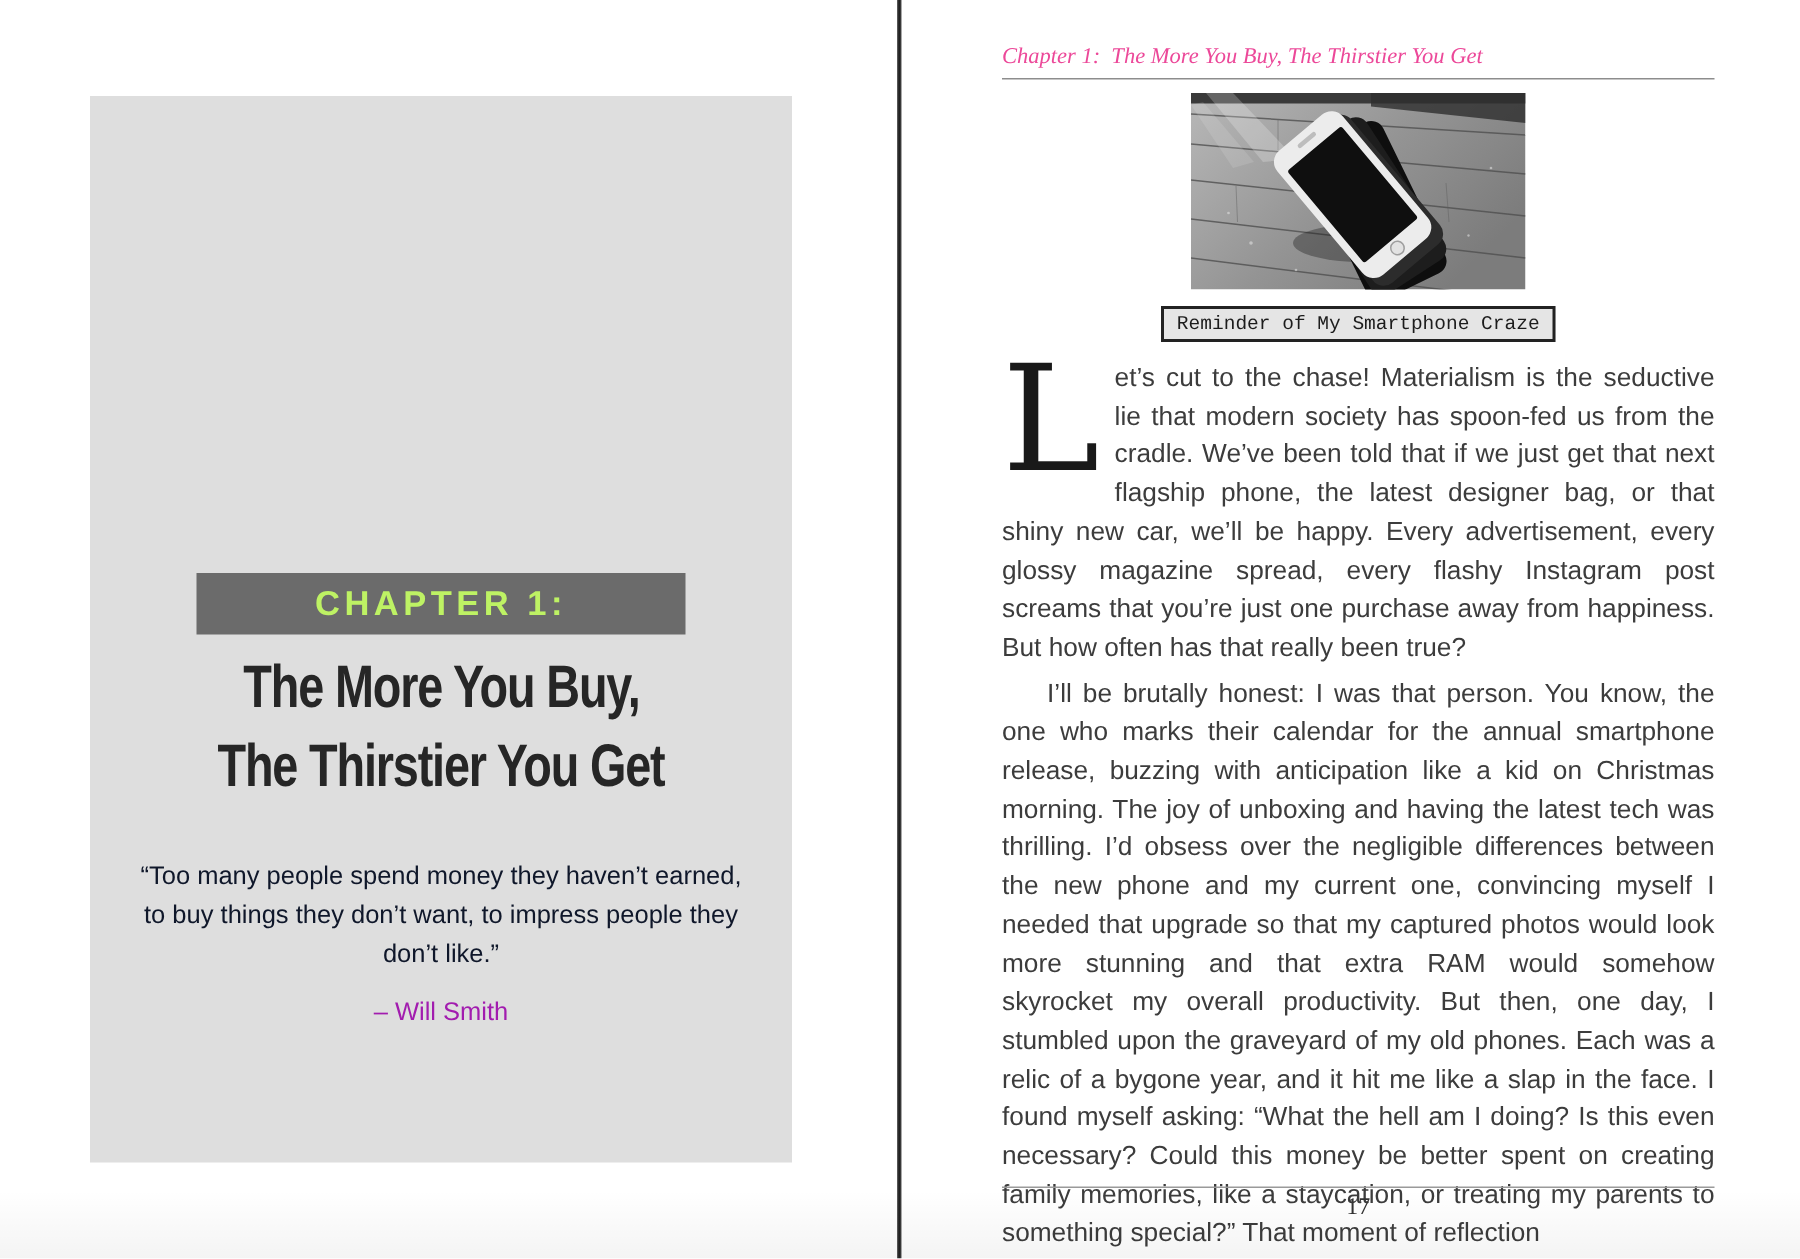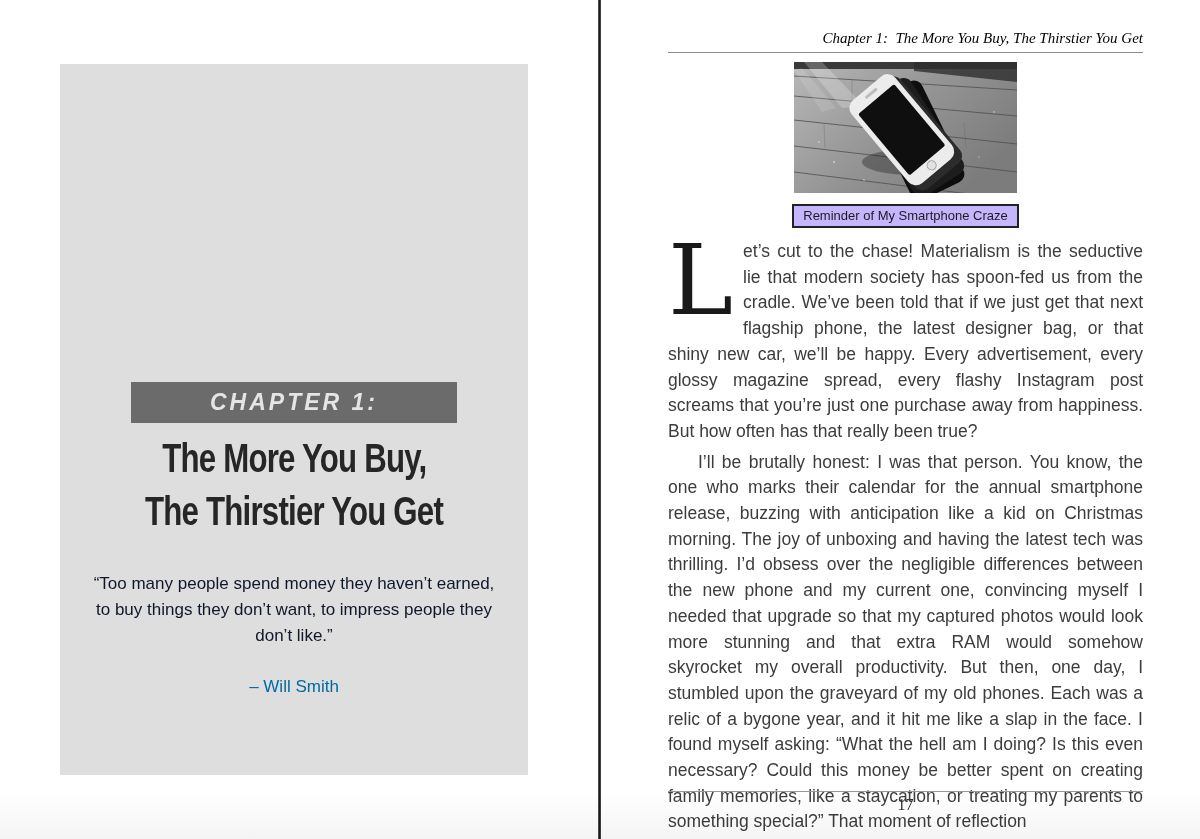"Chapter 1: The More You" .running-header { color: #000000 -> #ec4899; text-align: right -> left }
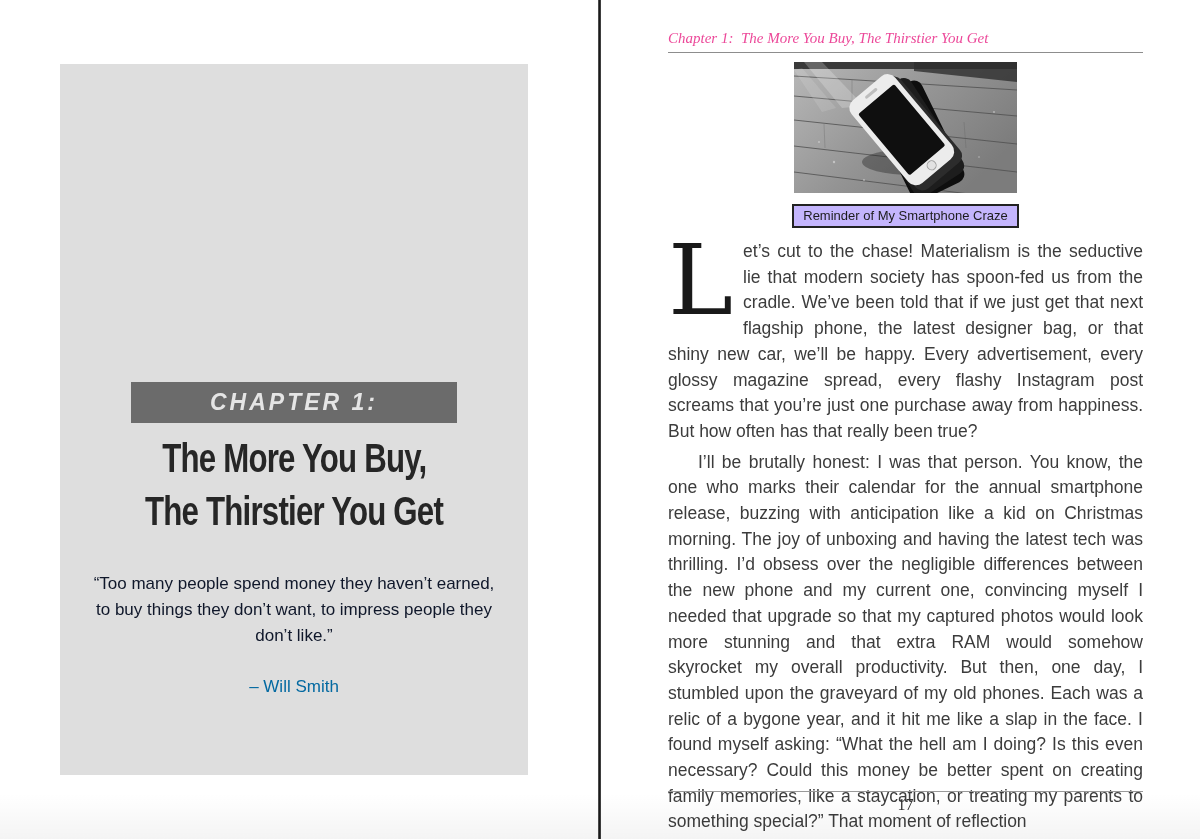"Reminder of My Smartphone Craze" .figure-caption { background: #c4b5fd -> #e5e5e5; font-family: none -> Liberation Mono, monospace }
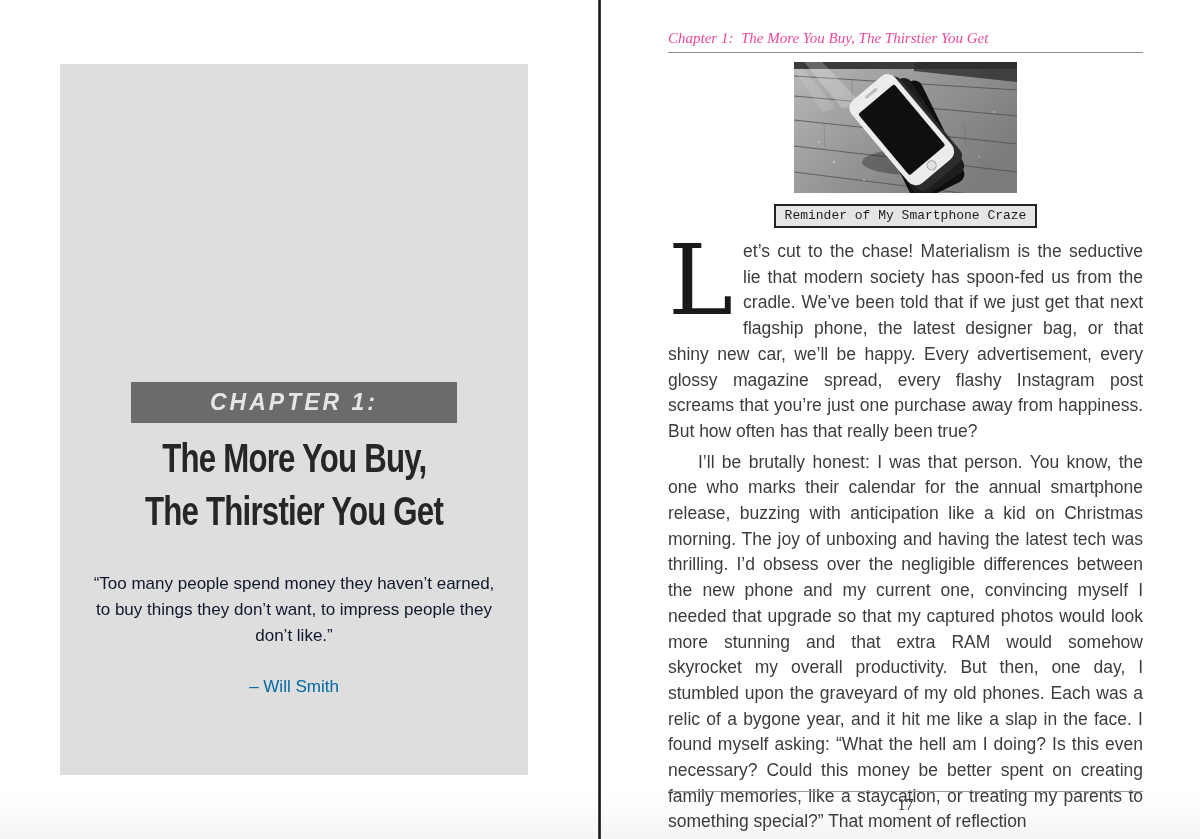"CHAPTER 1:" .chapter-banner { color: #e5e5e5 -> #bef264; font-style: italic -> none }
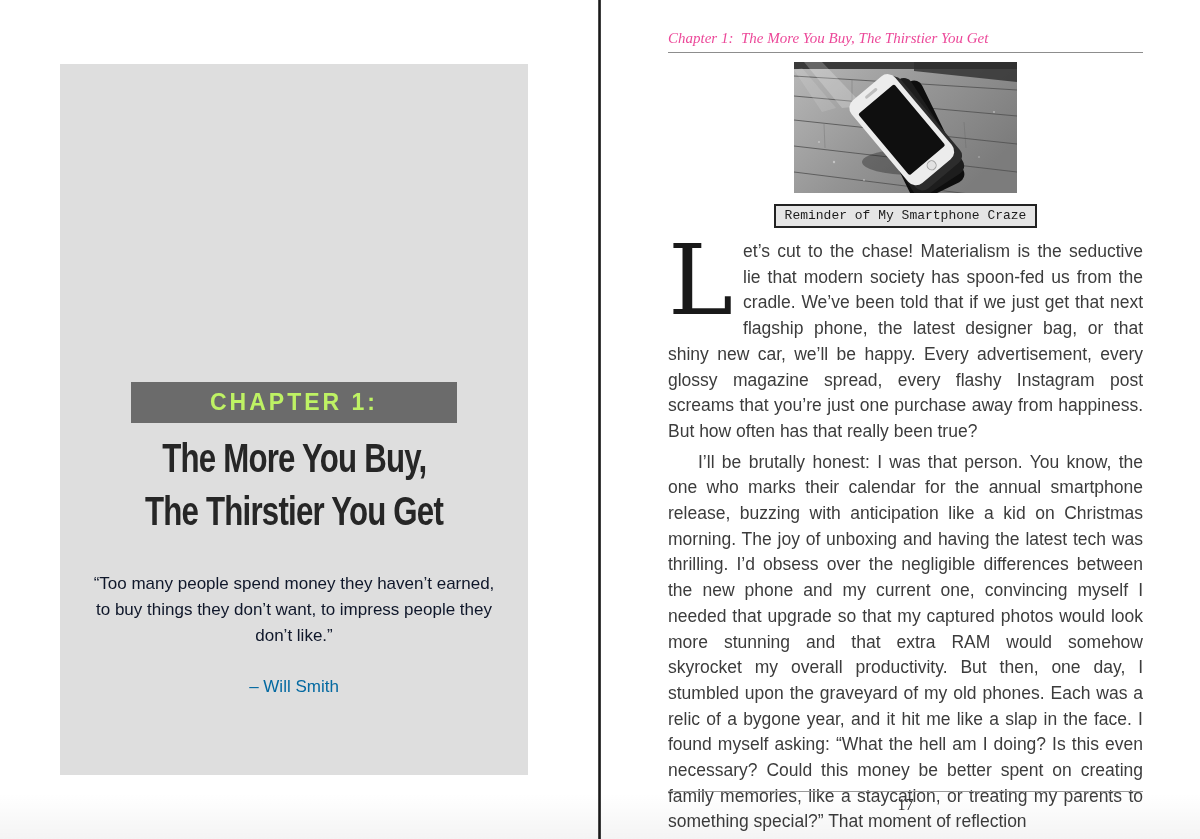"– Will Smith" .quote-attribution { color: #0369a1 -> #a21caf; margin-top: 28px -> 16px }
